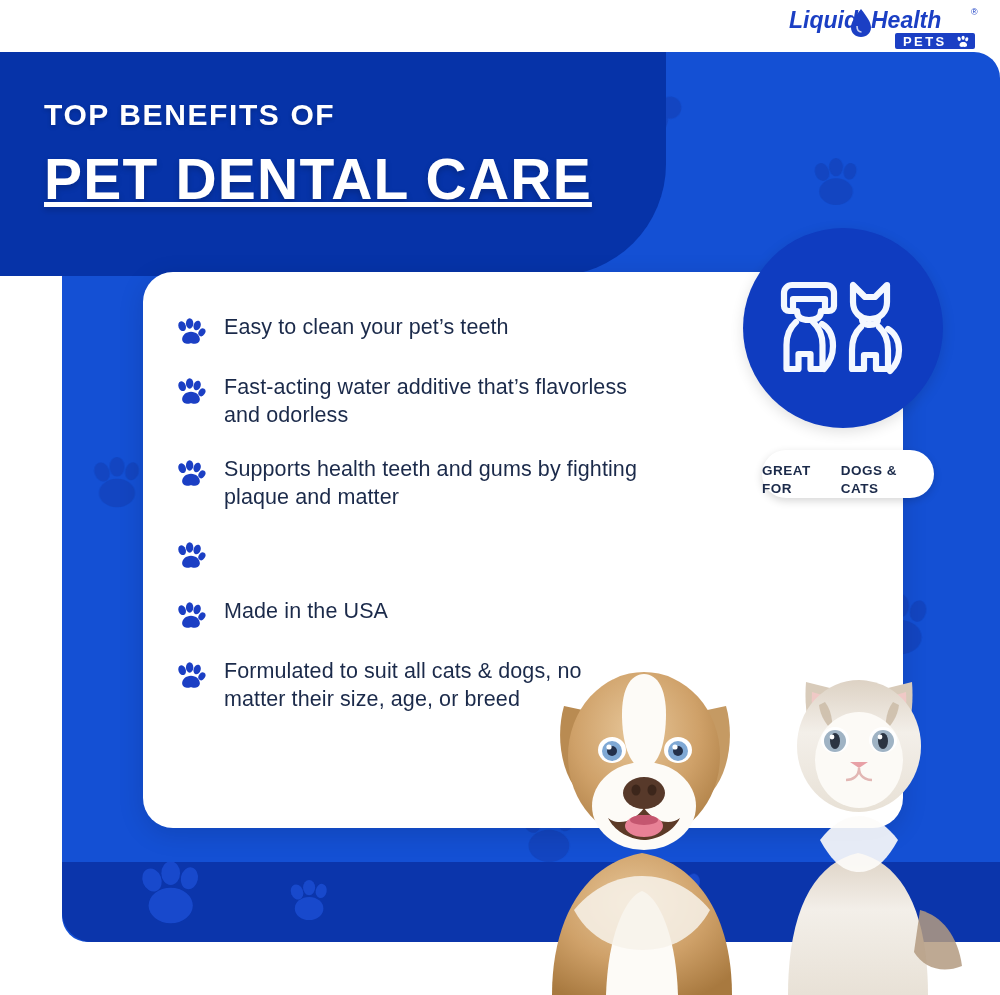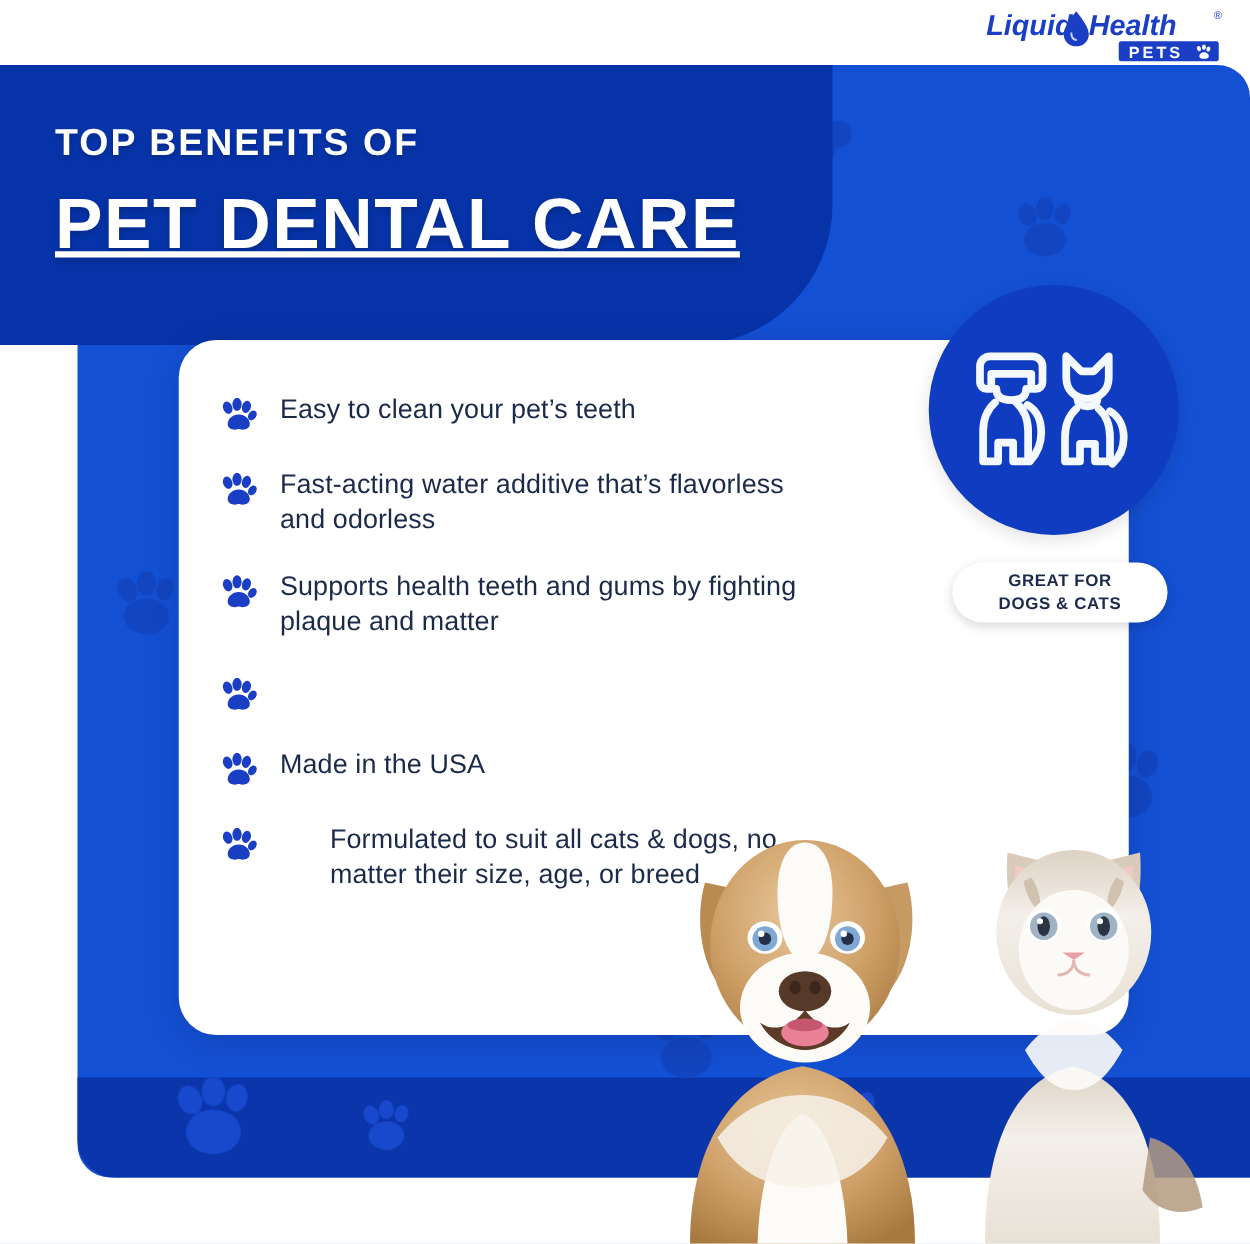"GREAT FOR" .great-badge { align-items: center -> flex-end; flex-direction: column -> row }
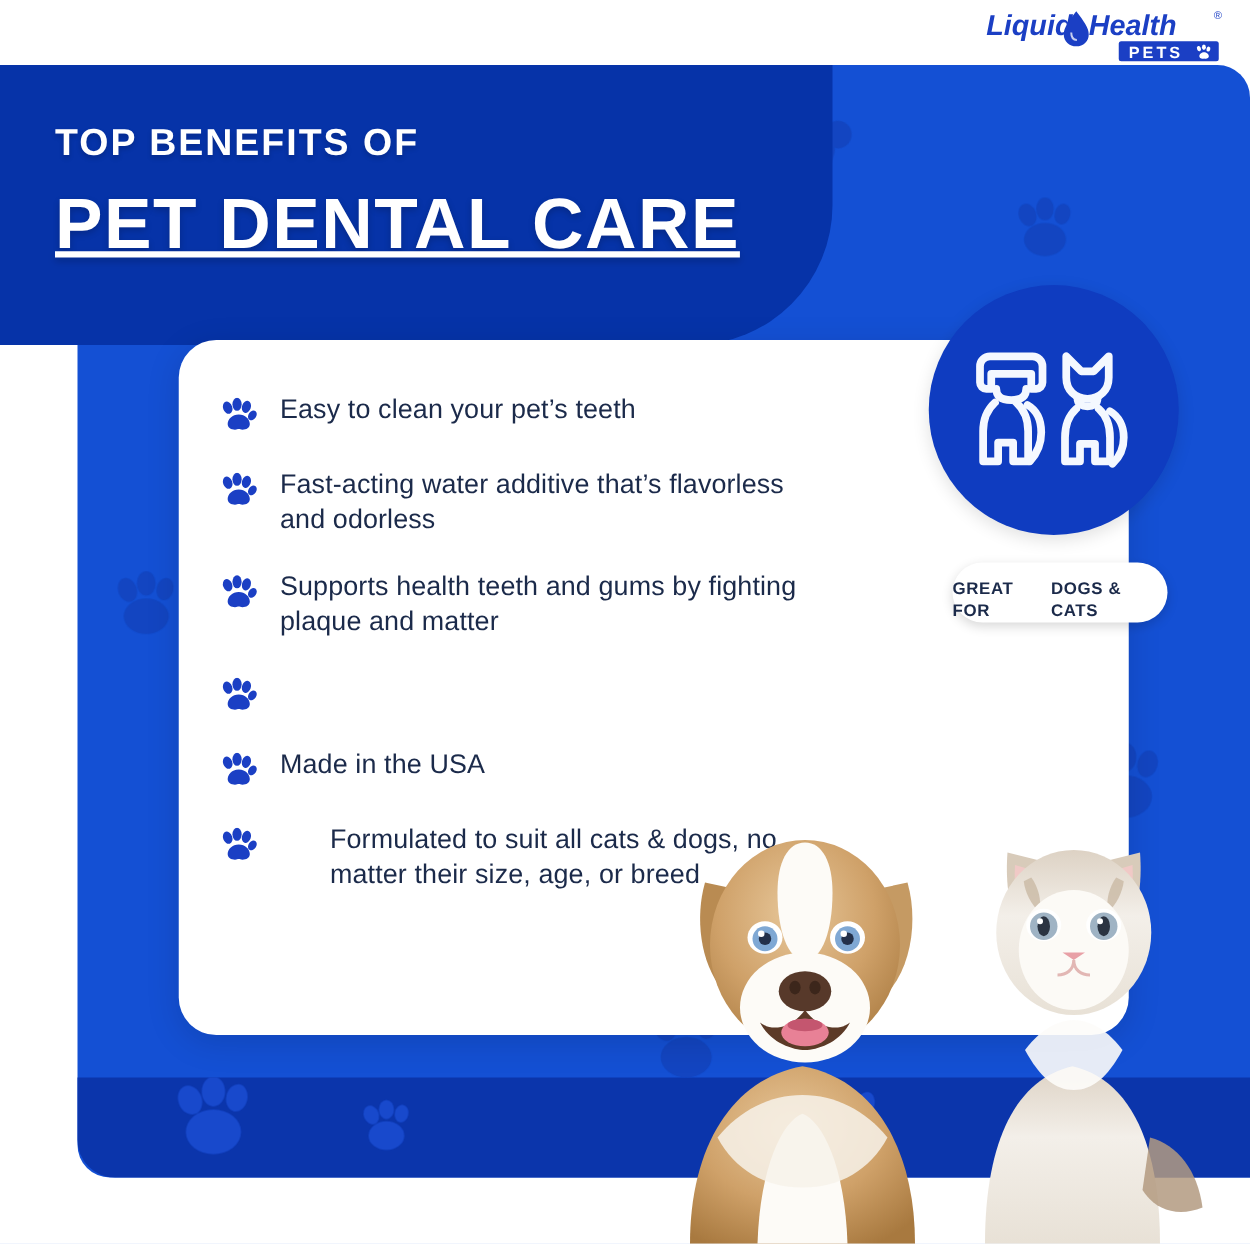"Formulated to suit all cats" .benefit:last-child { gap: 40px -> none }
